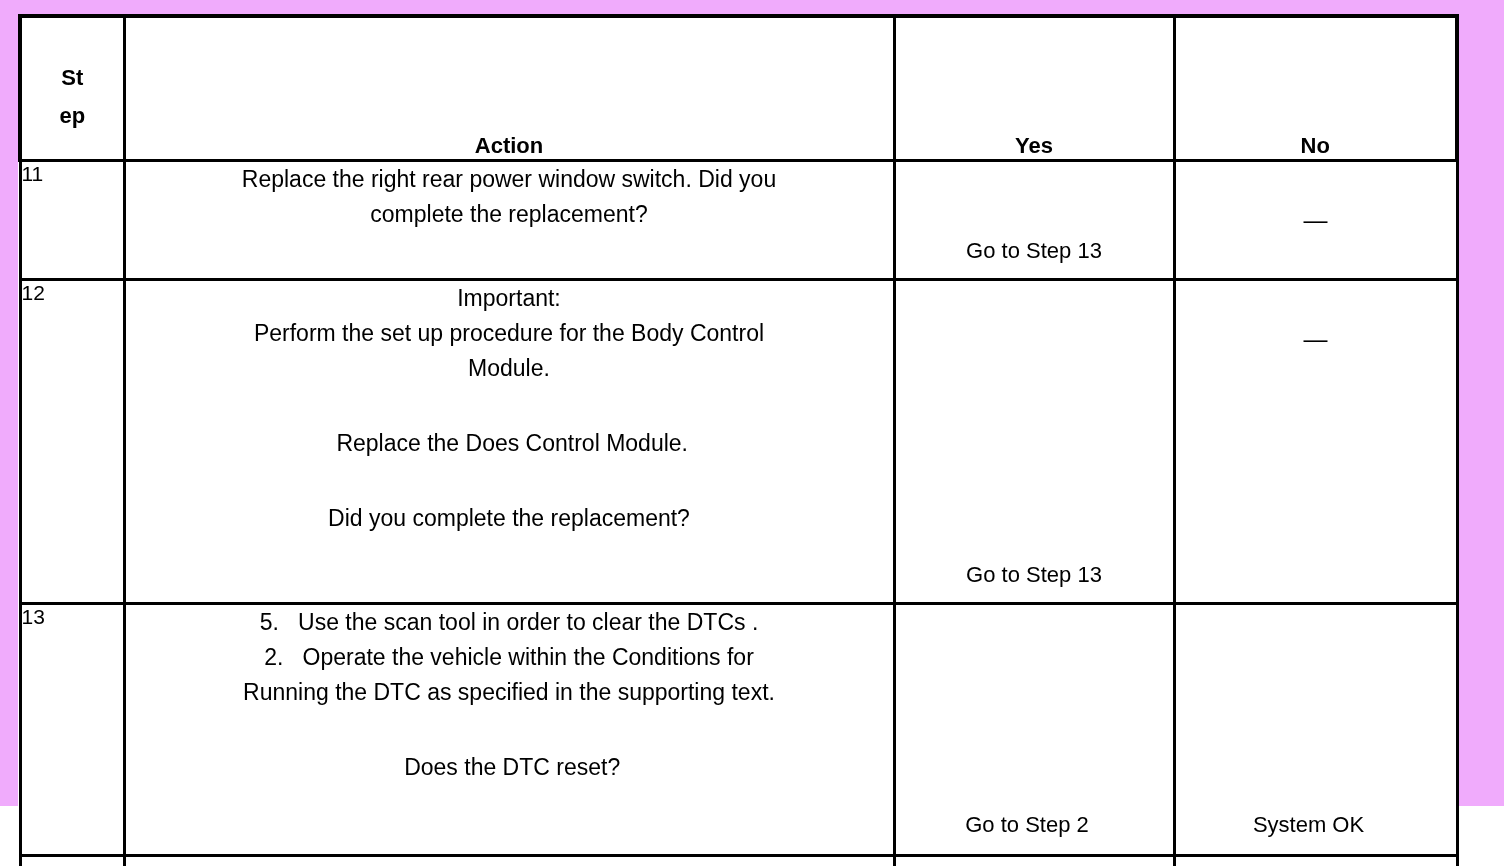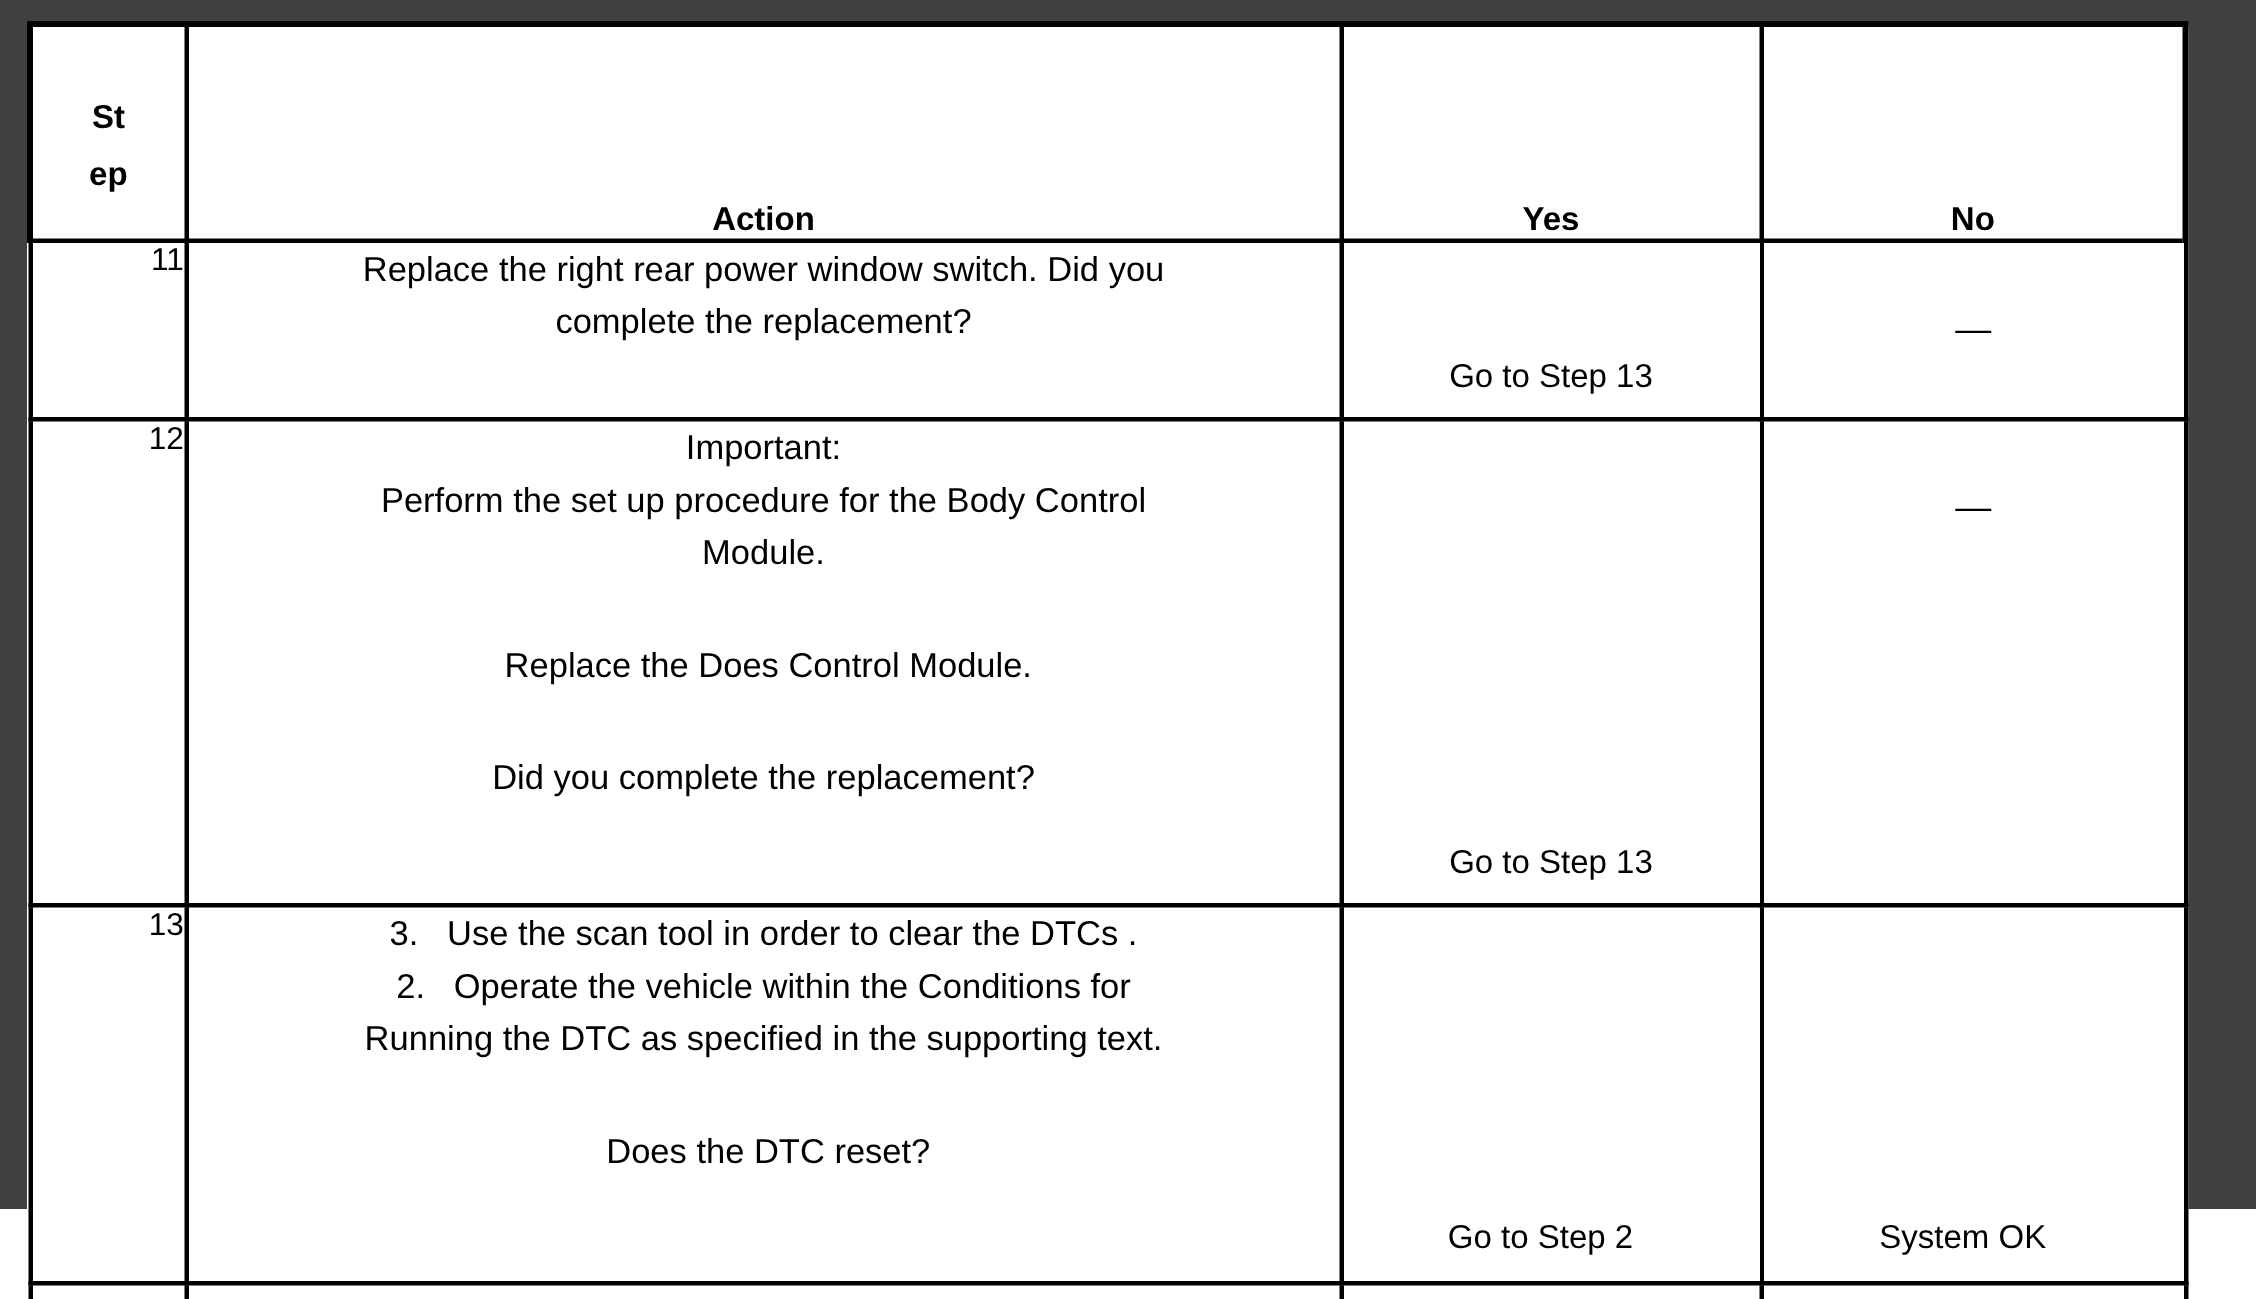"St" .page { background: #404040 -> #f0abfc }
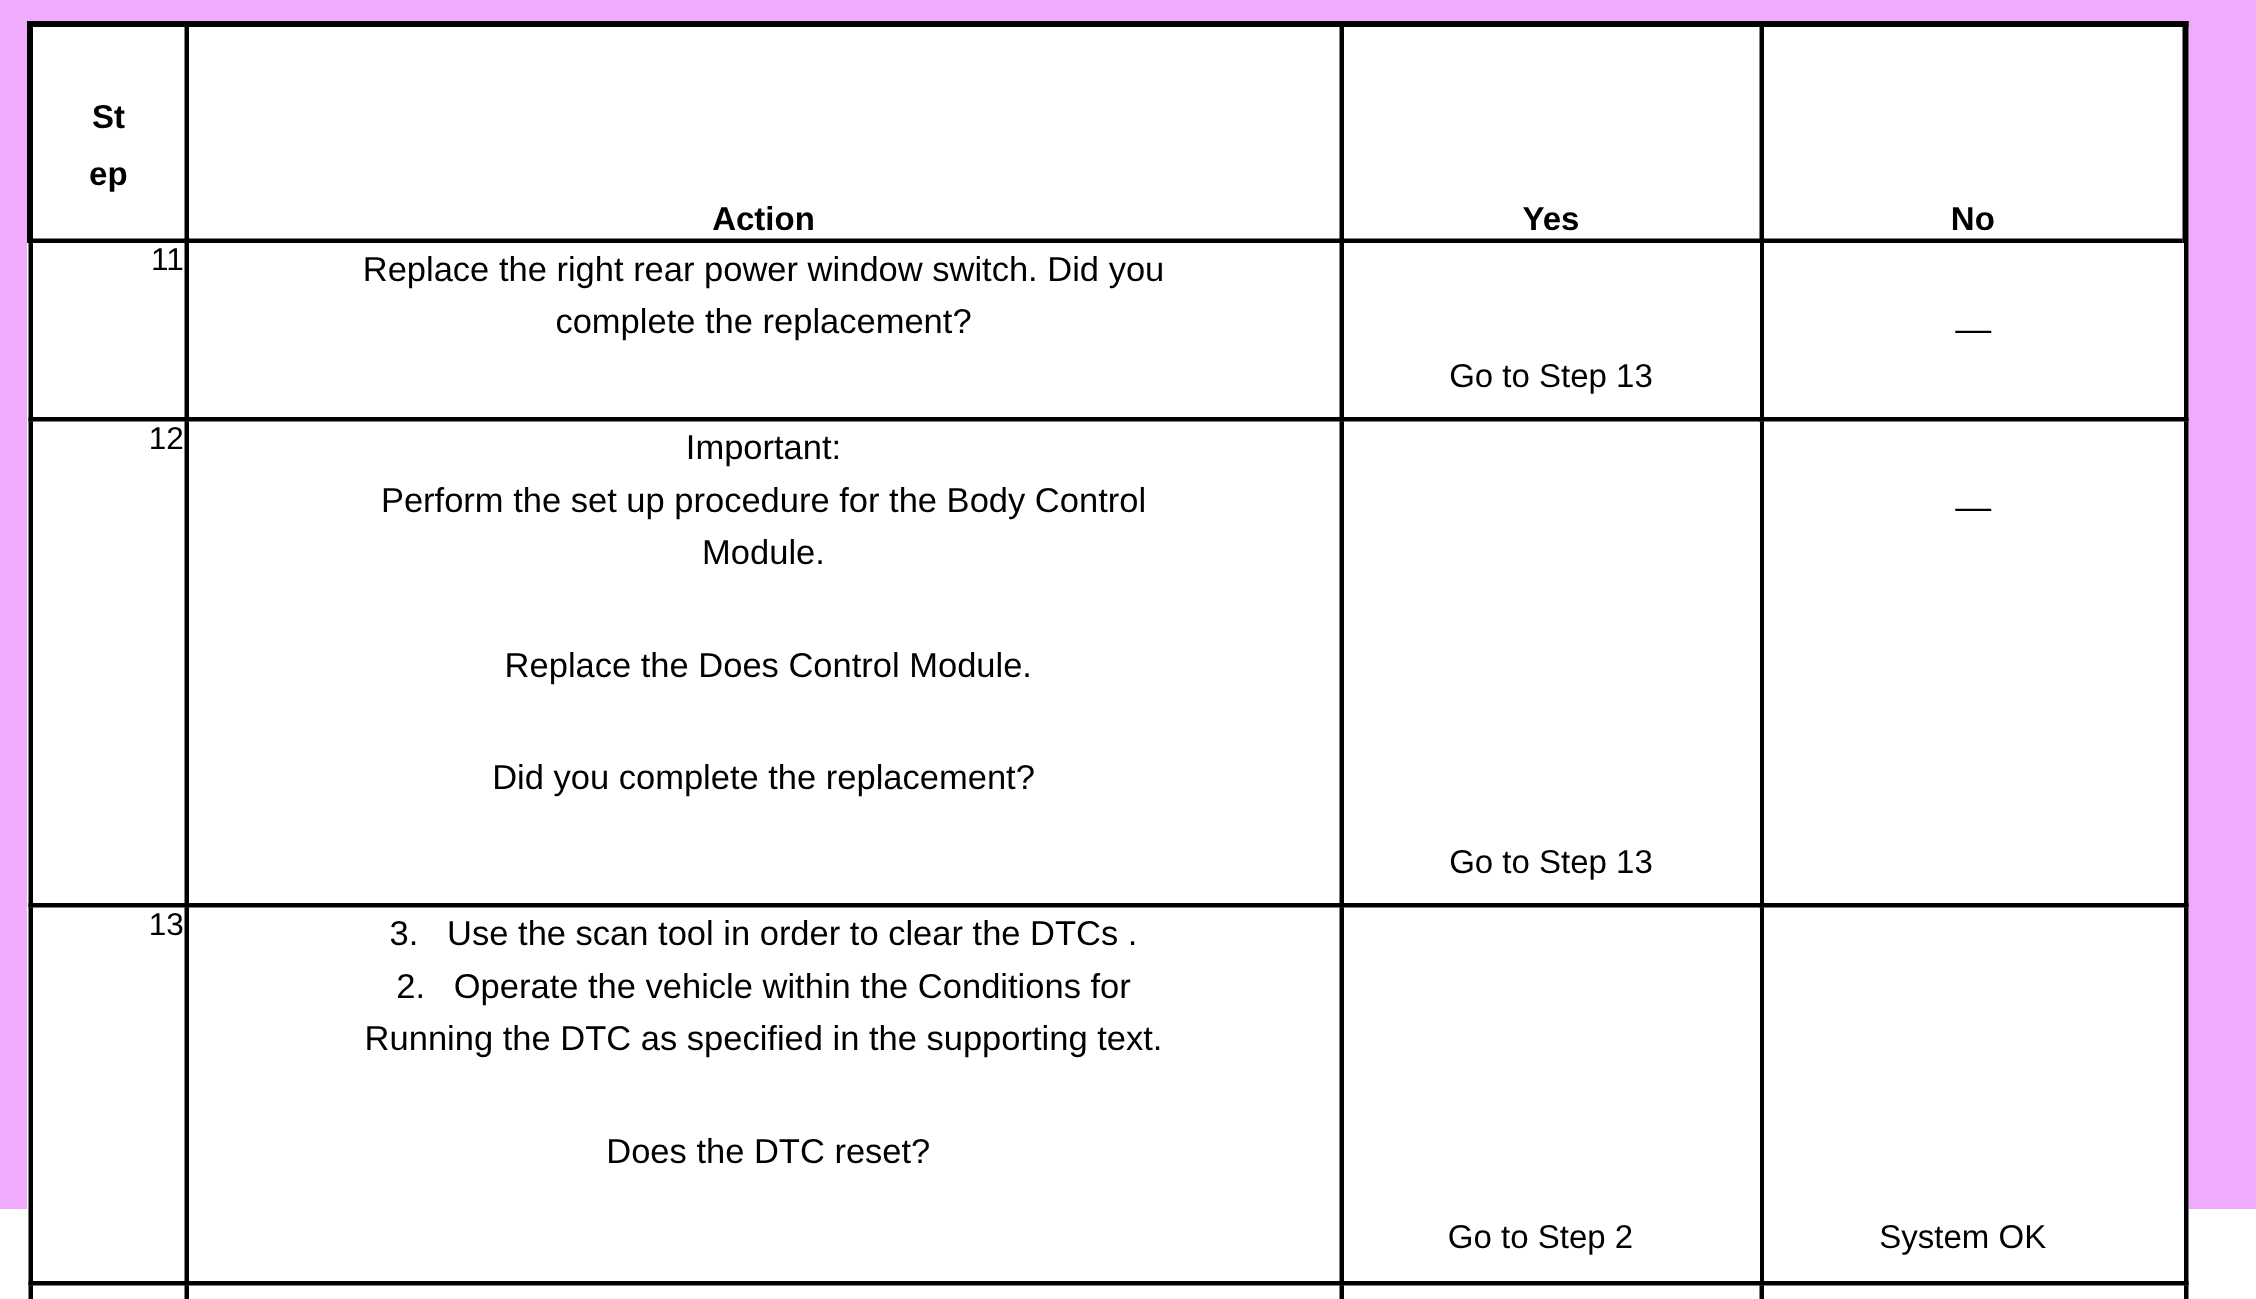"11" .step-cell { text-align: right -> left }
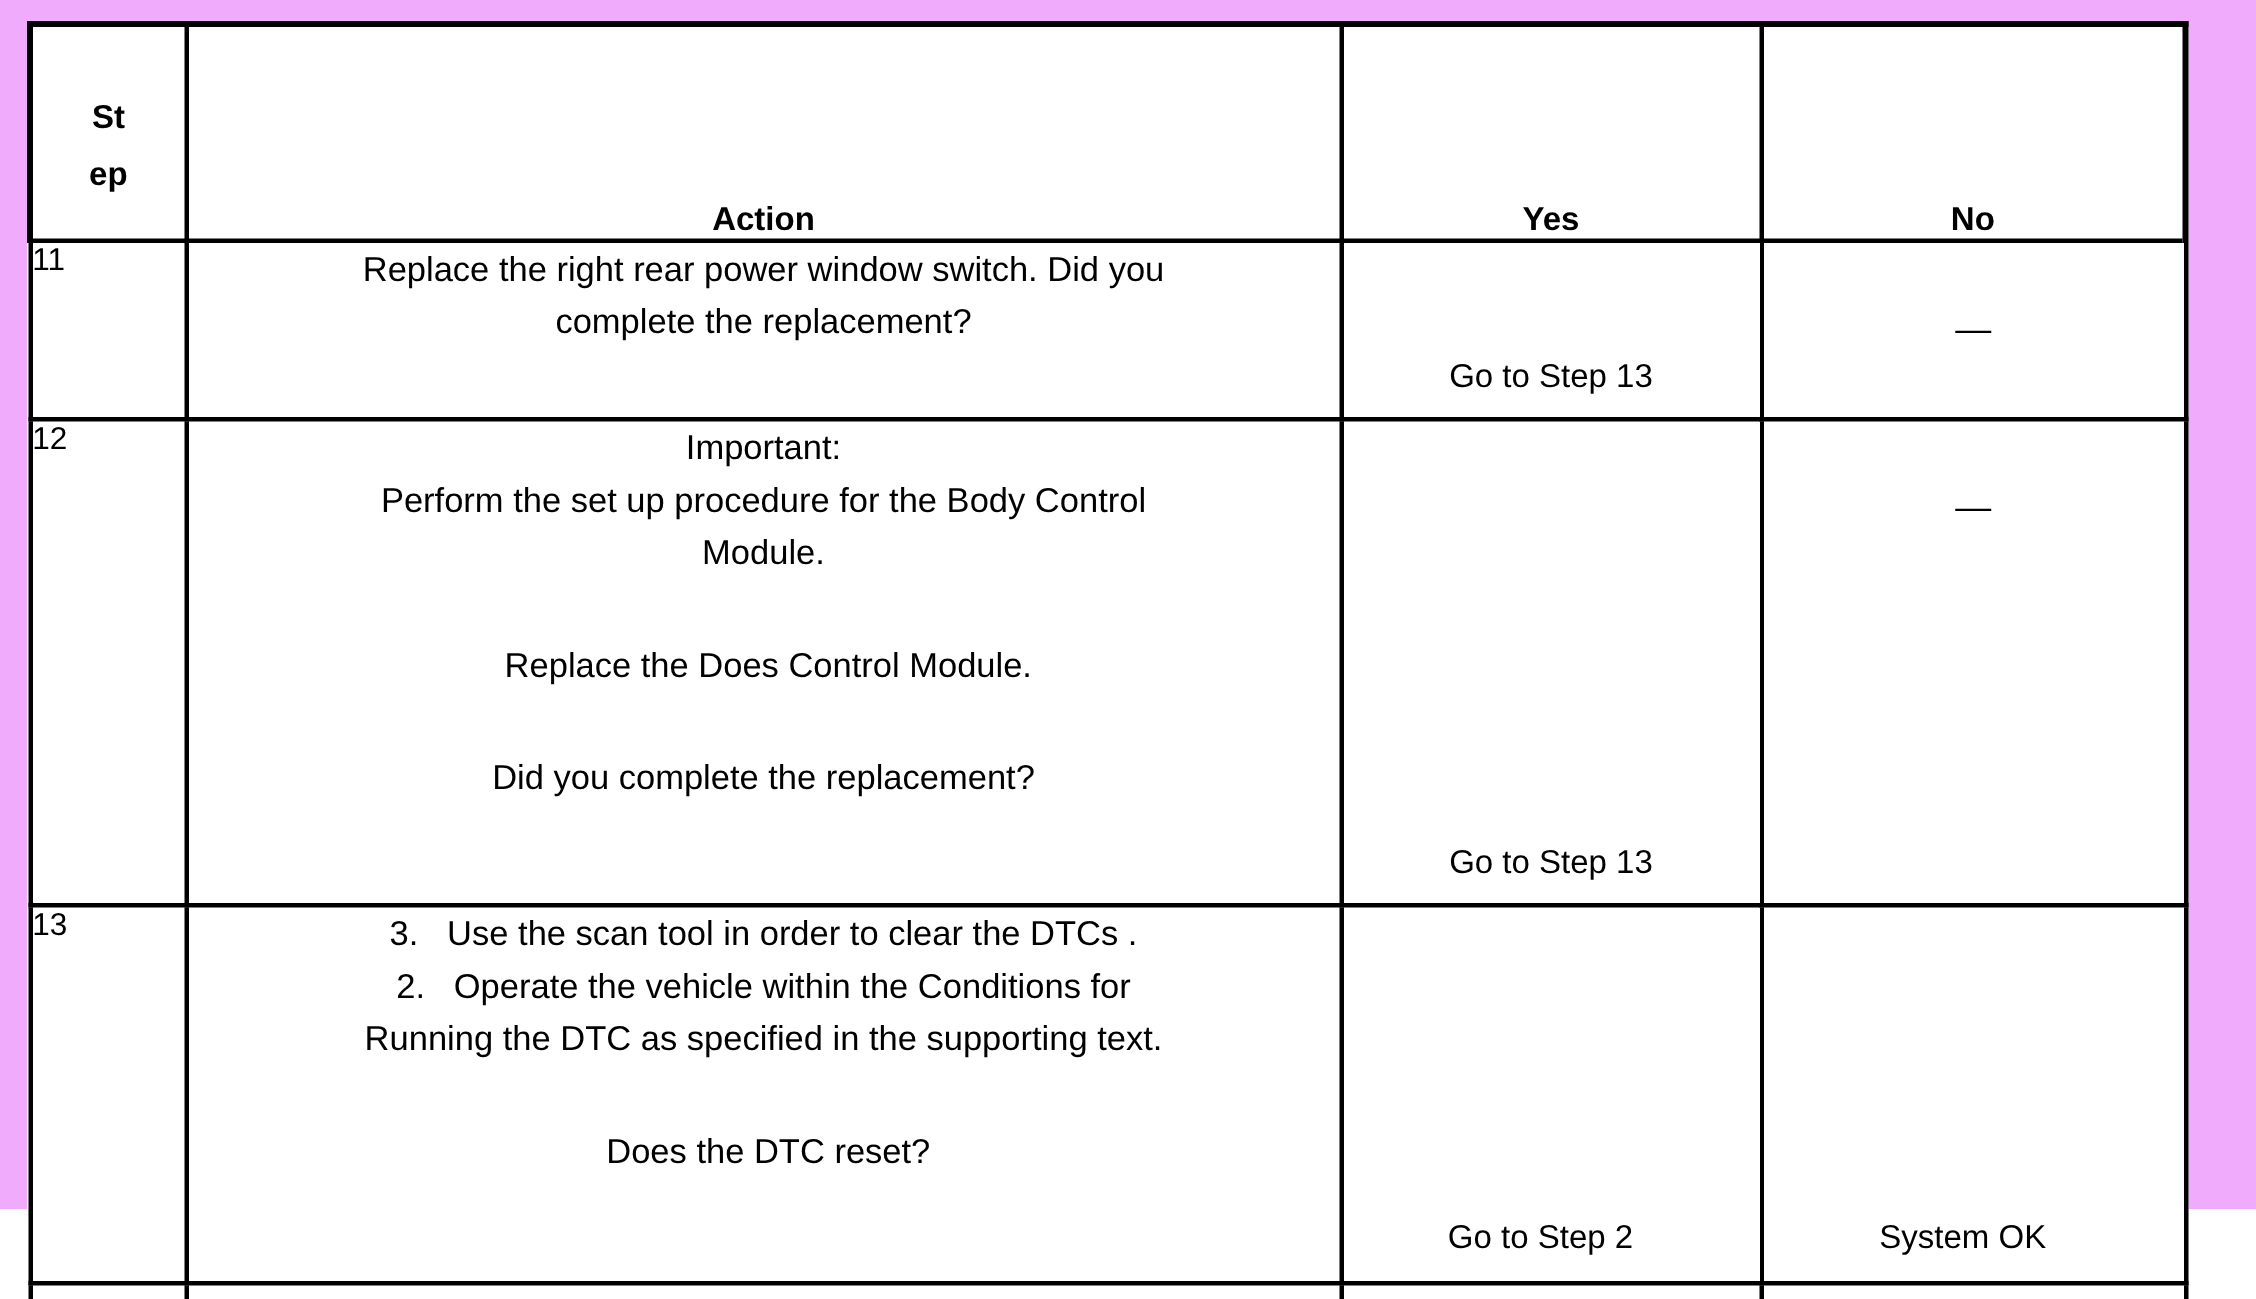"3. Use the scan tool" span.li { text: 3 -> 5 }
